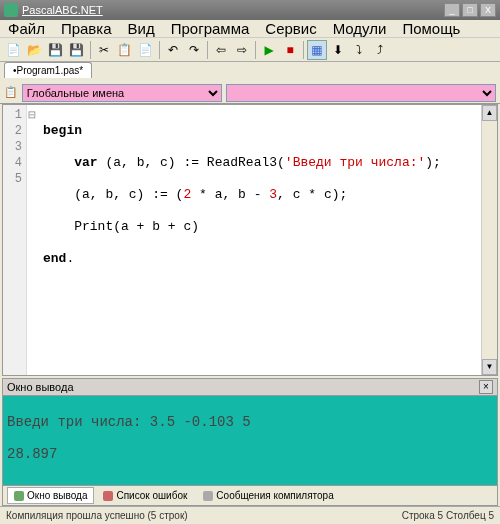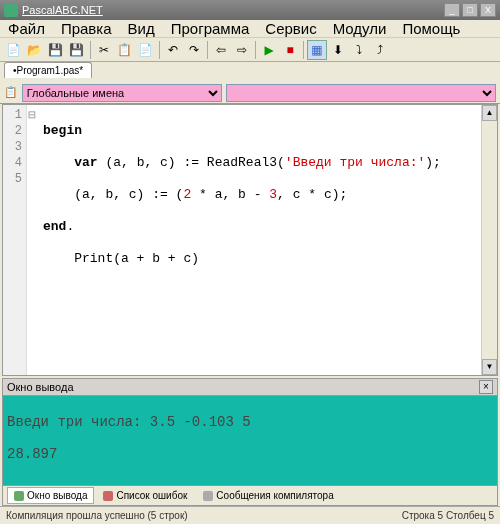"end." div { order: before "Print(a + b + c)" -> after "Print(a + b + c)" }
